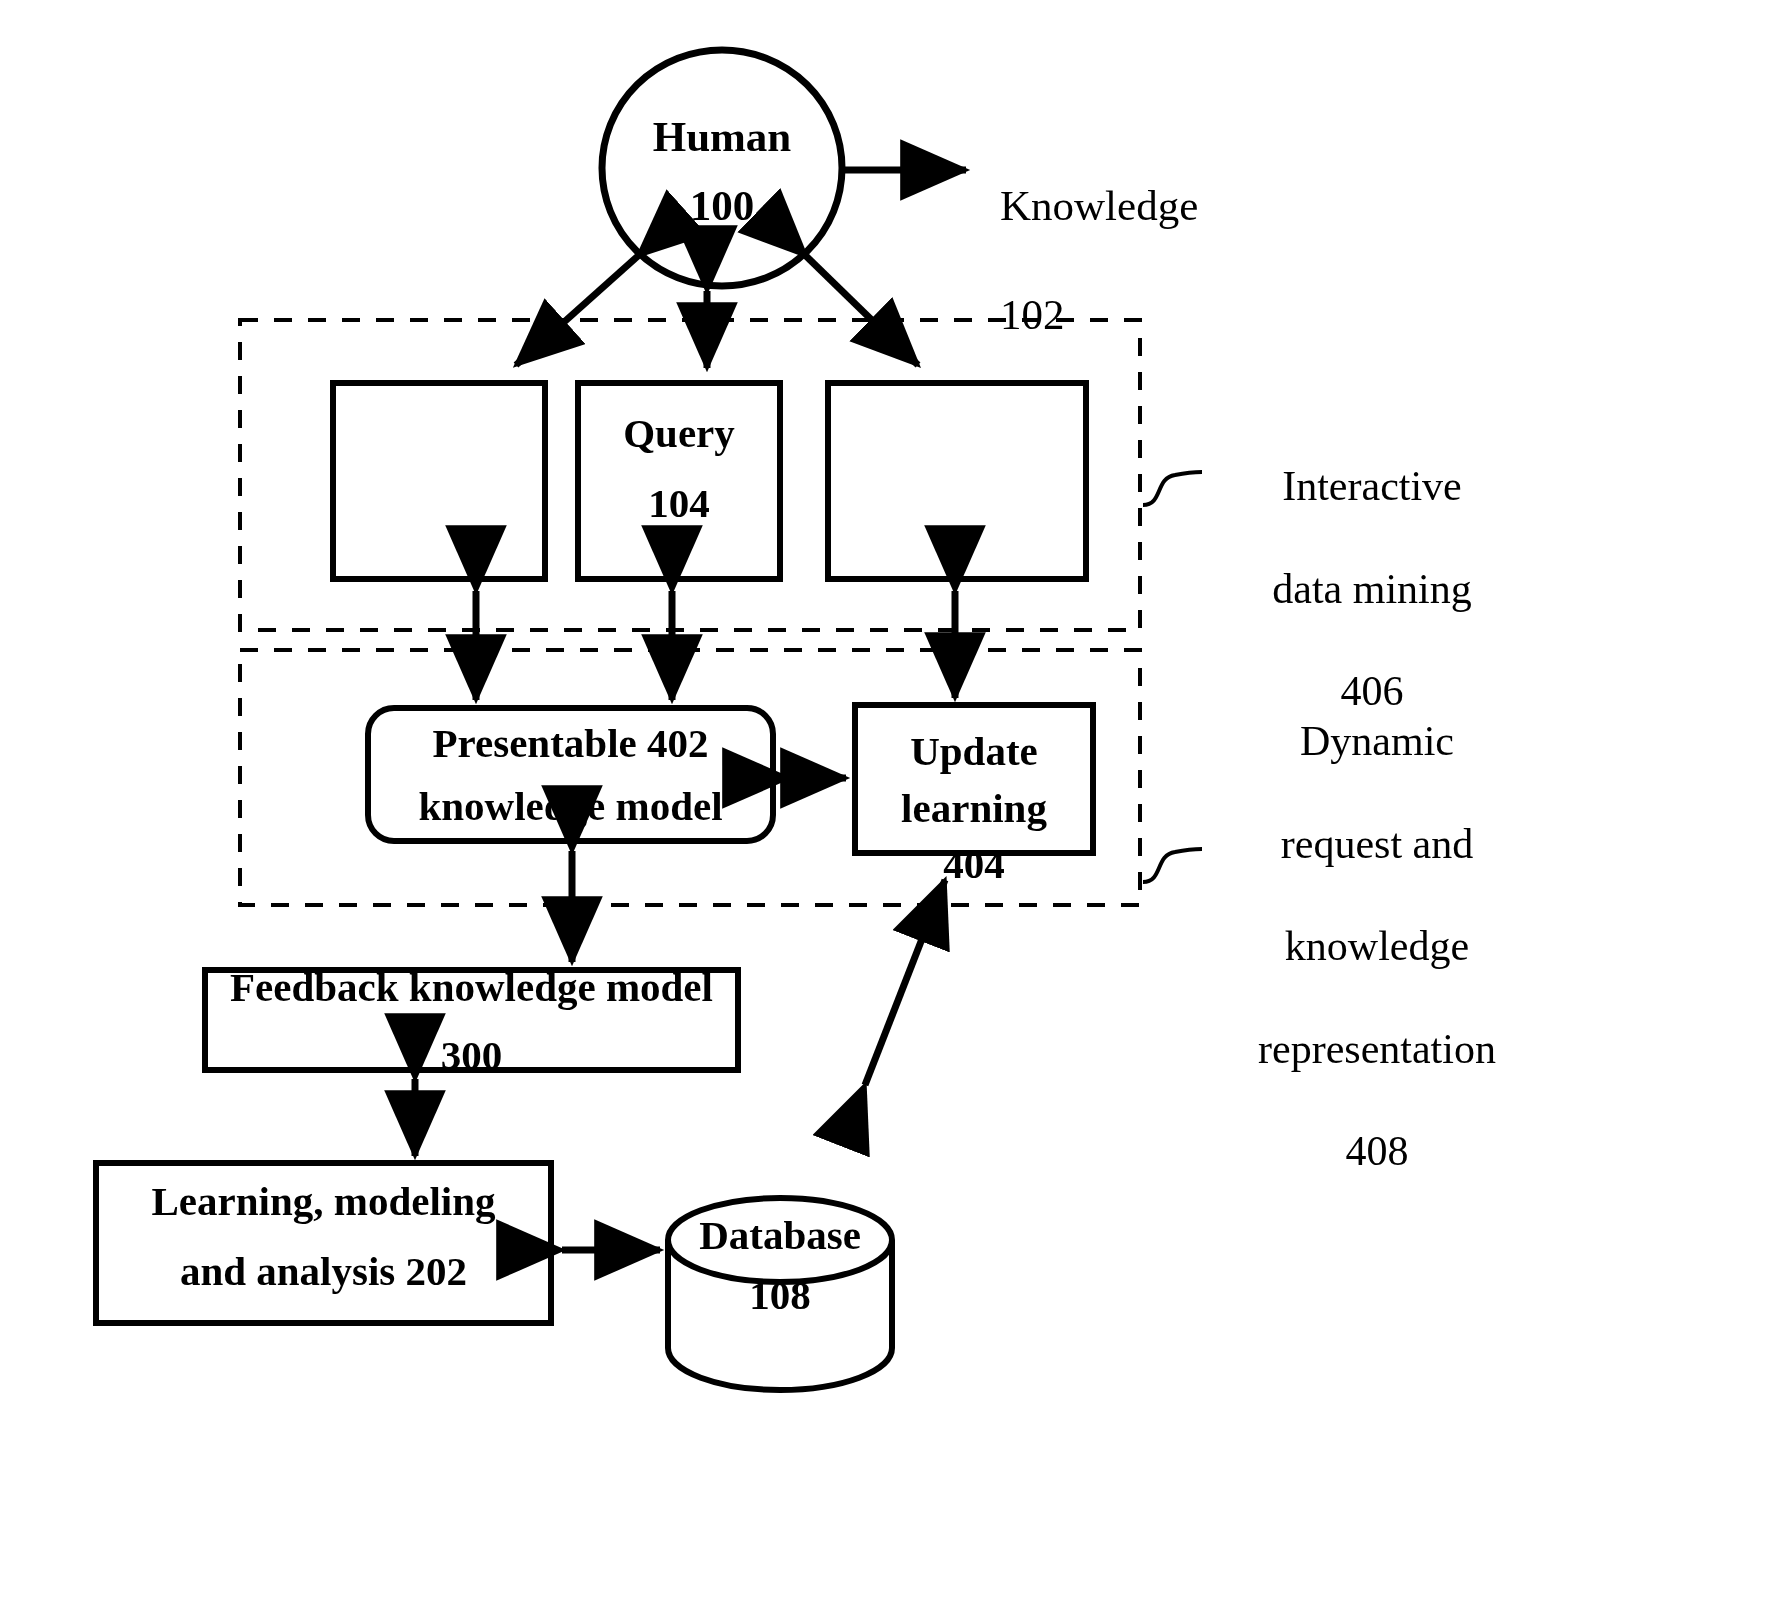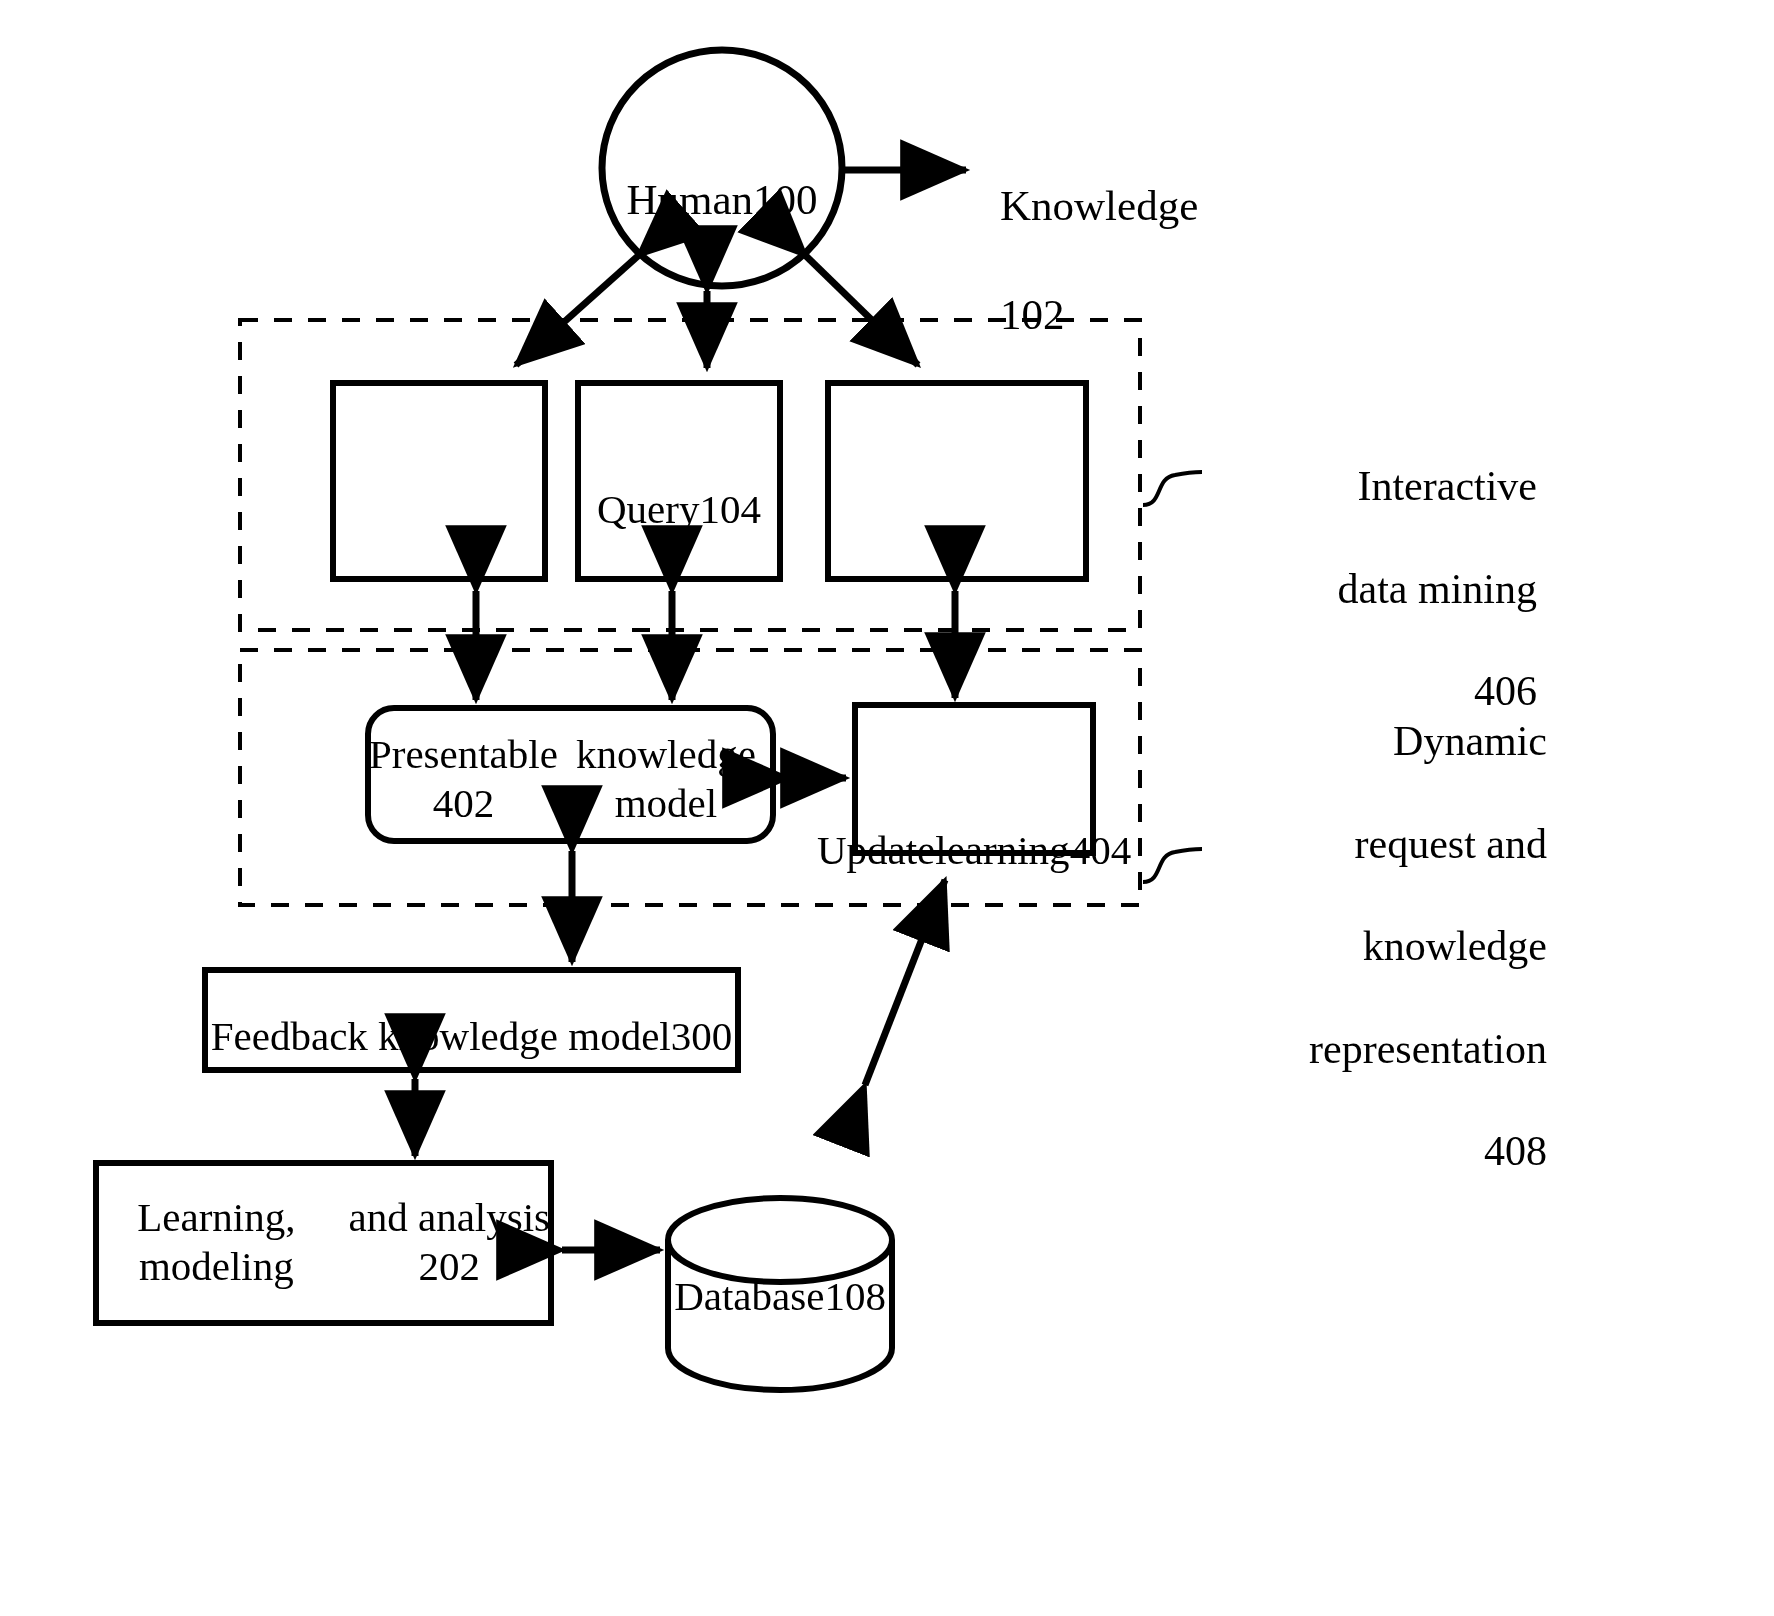"Human" .box-label { align-items: flex-end -> center; flex-direction: row -> column; font-weight: none -> bold }
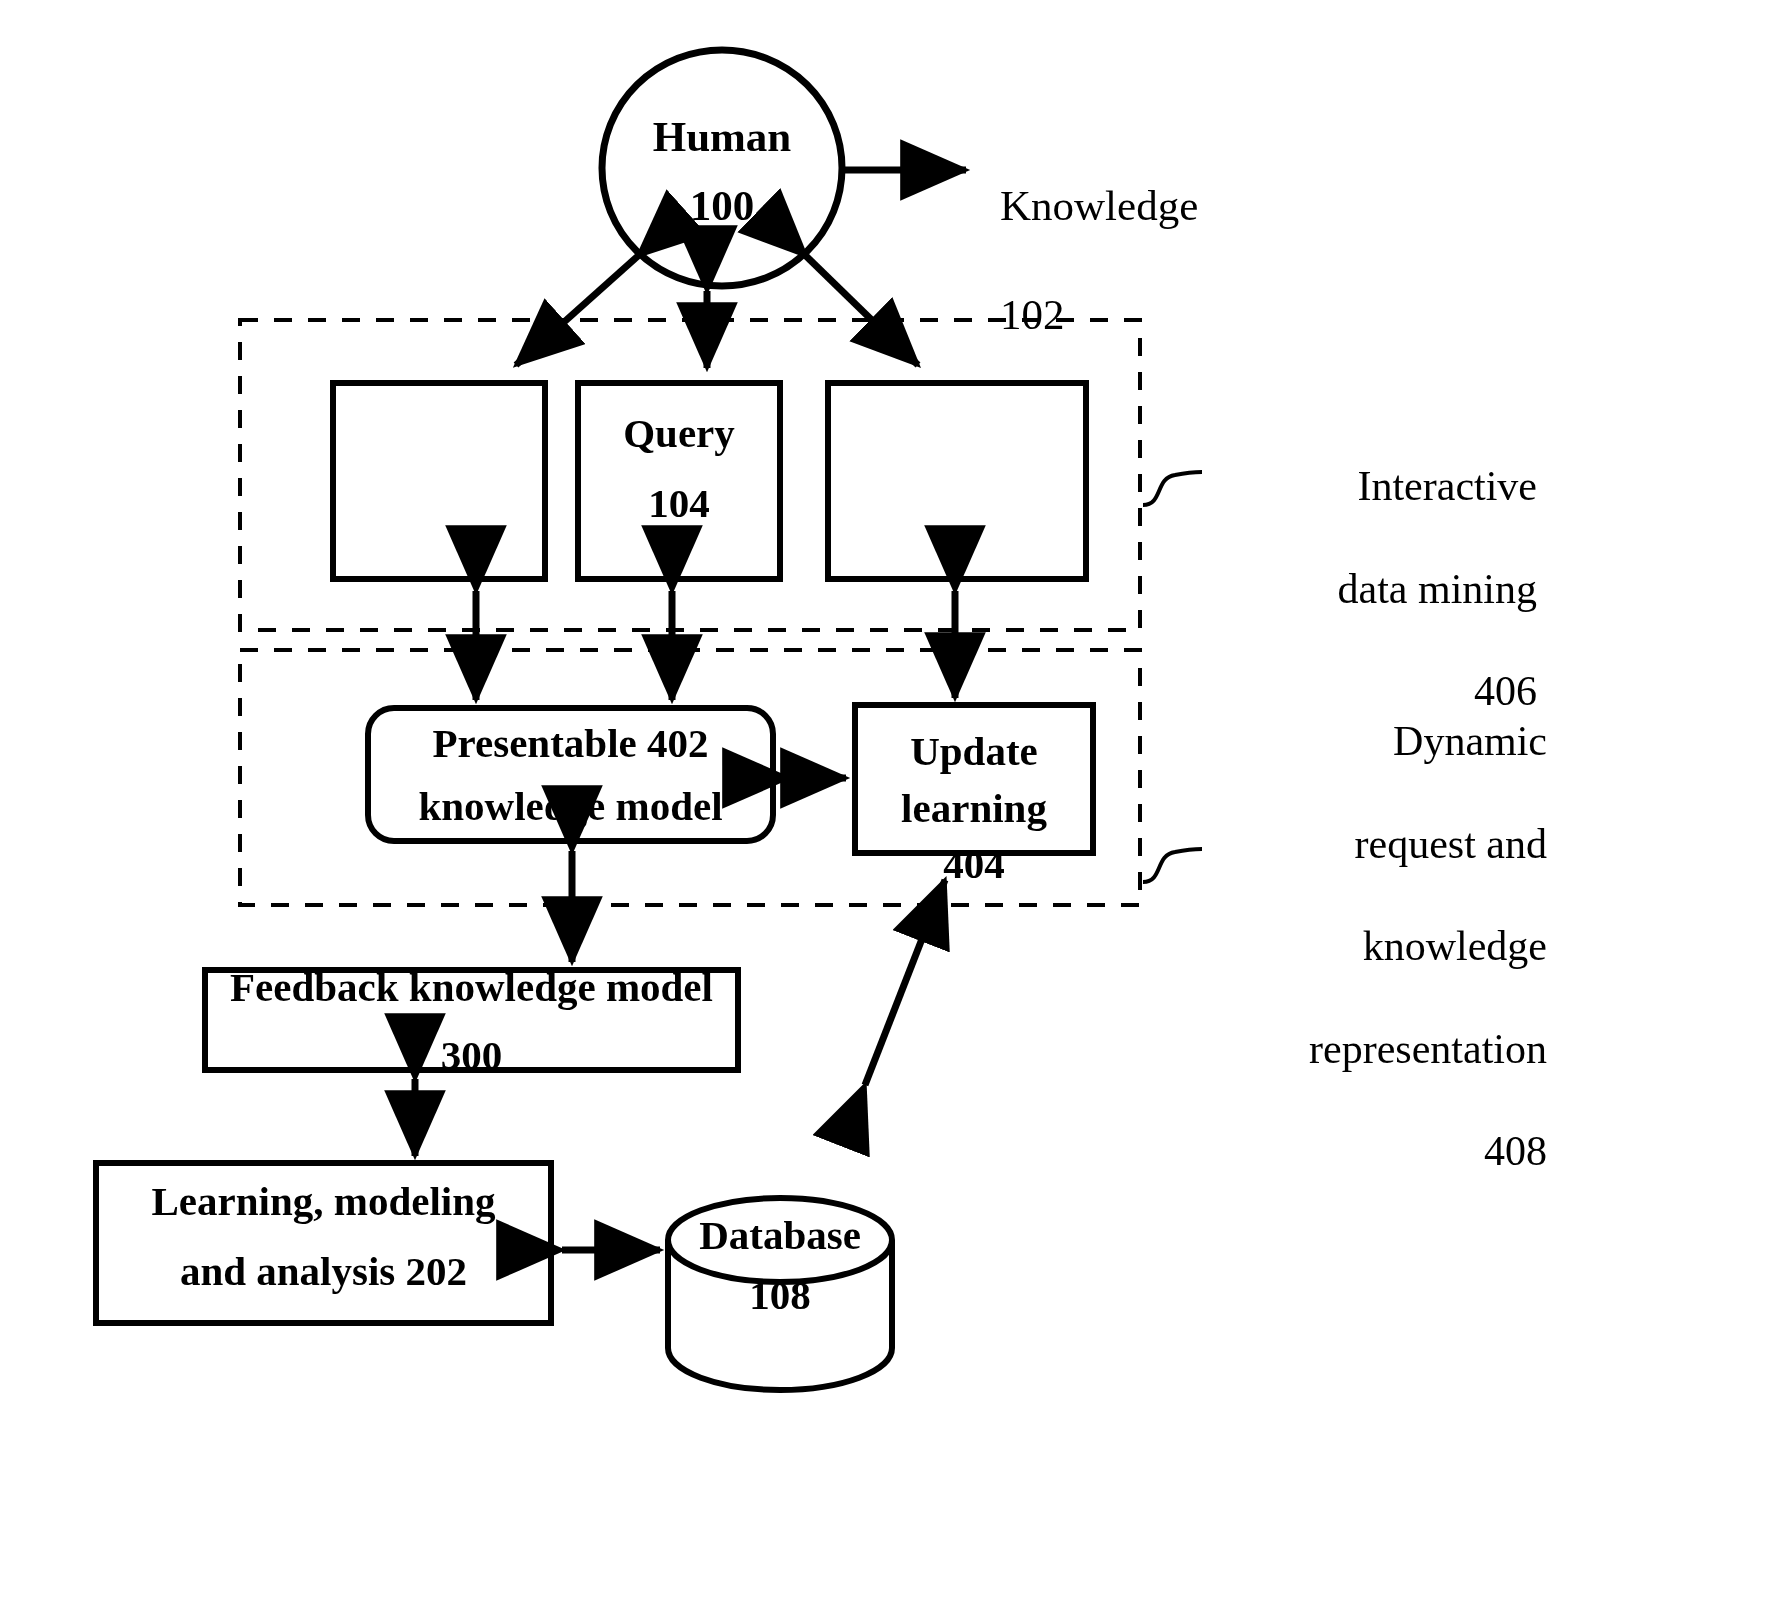"Interactive" .side-label { text-align: right -> center }
